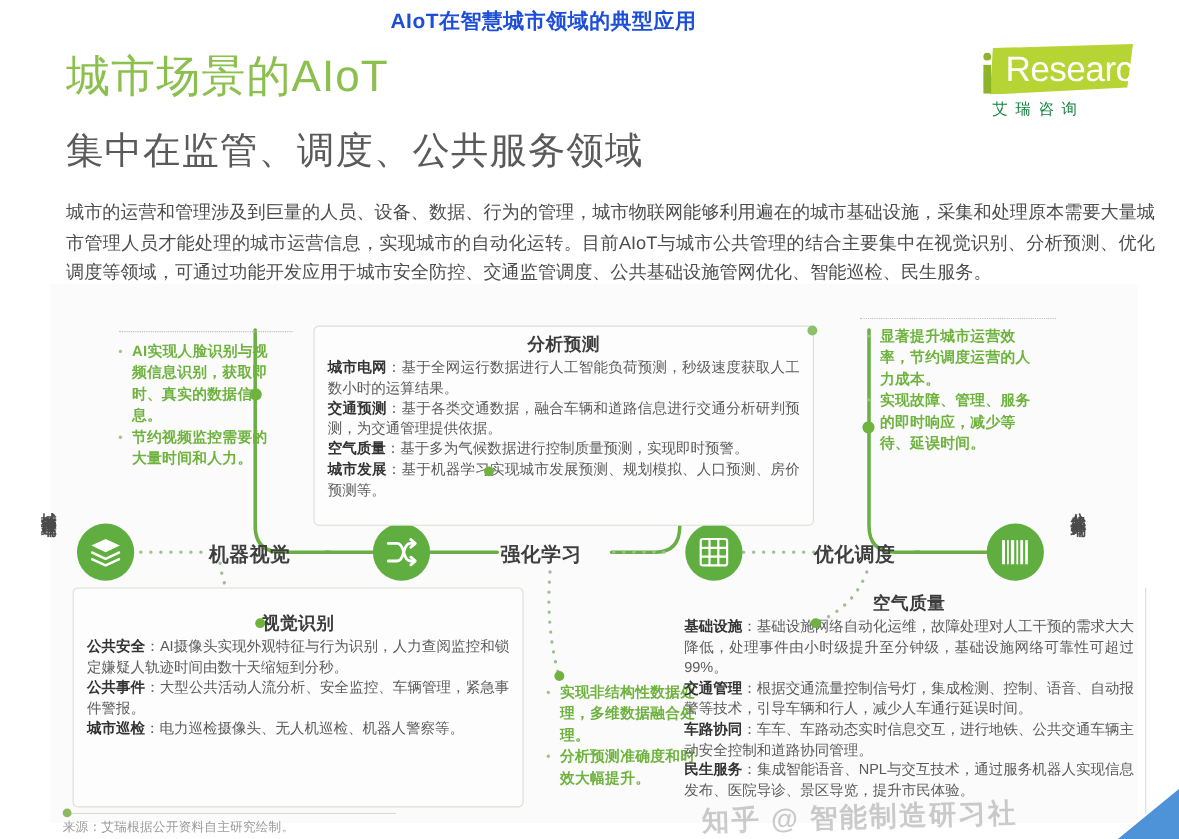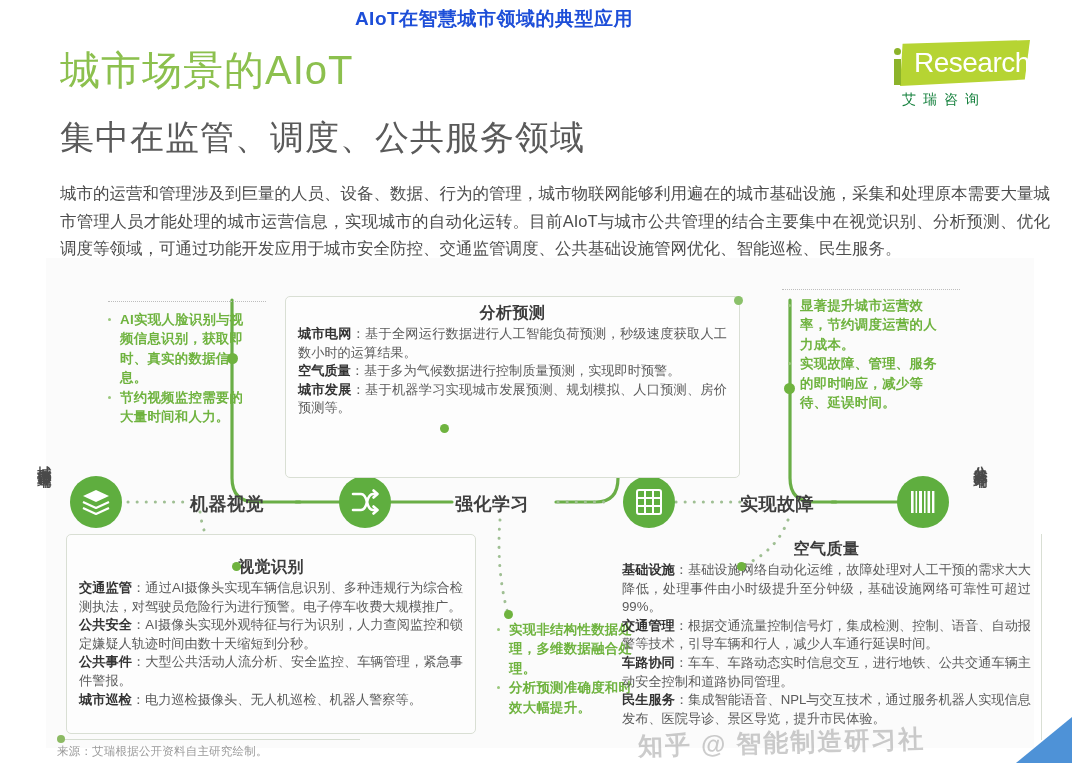"Research" .logo-word { font-size: 28px -> 32px }
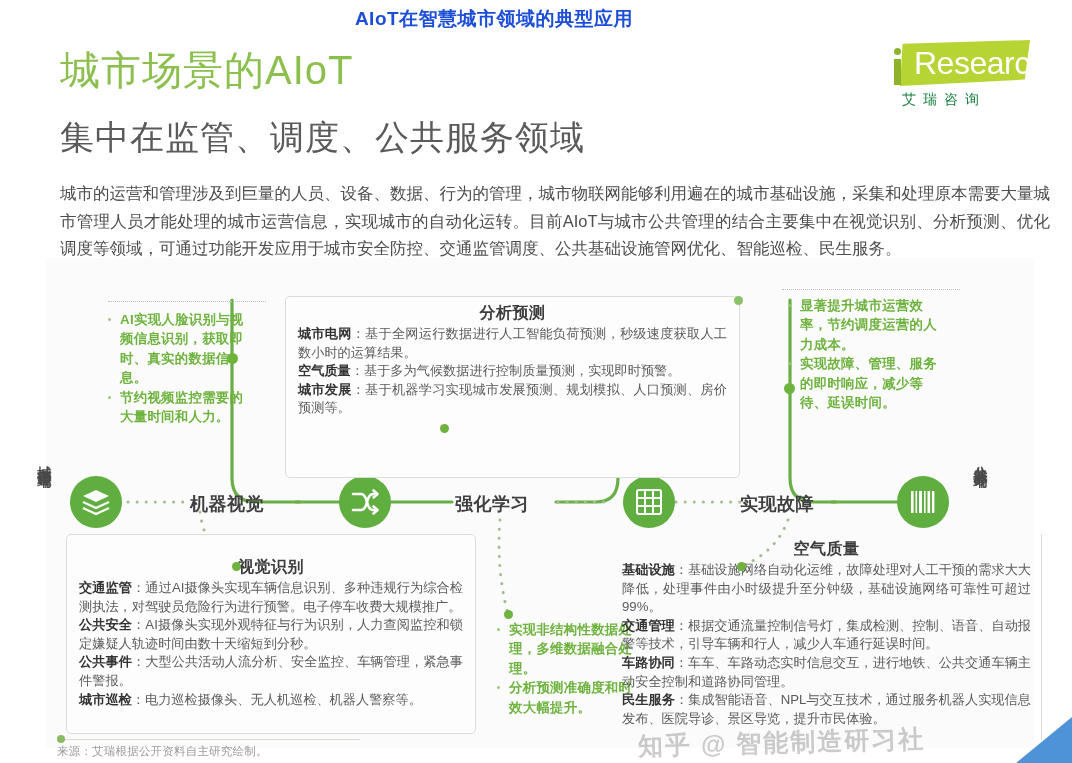"交通预测：基于各类交通数据，融合车辆和道路信息进行交通分析研判预测，为交通管理提" div.bx-line { html: none -> <div> <b>交通预测</b>：<span>基于各类交通数据，融合车辆和道路信息进行交通分析研判预测，为交通管理提供依据。</span> </div> }
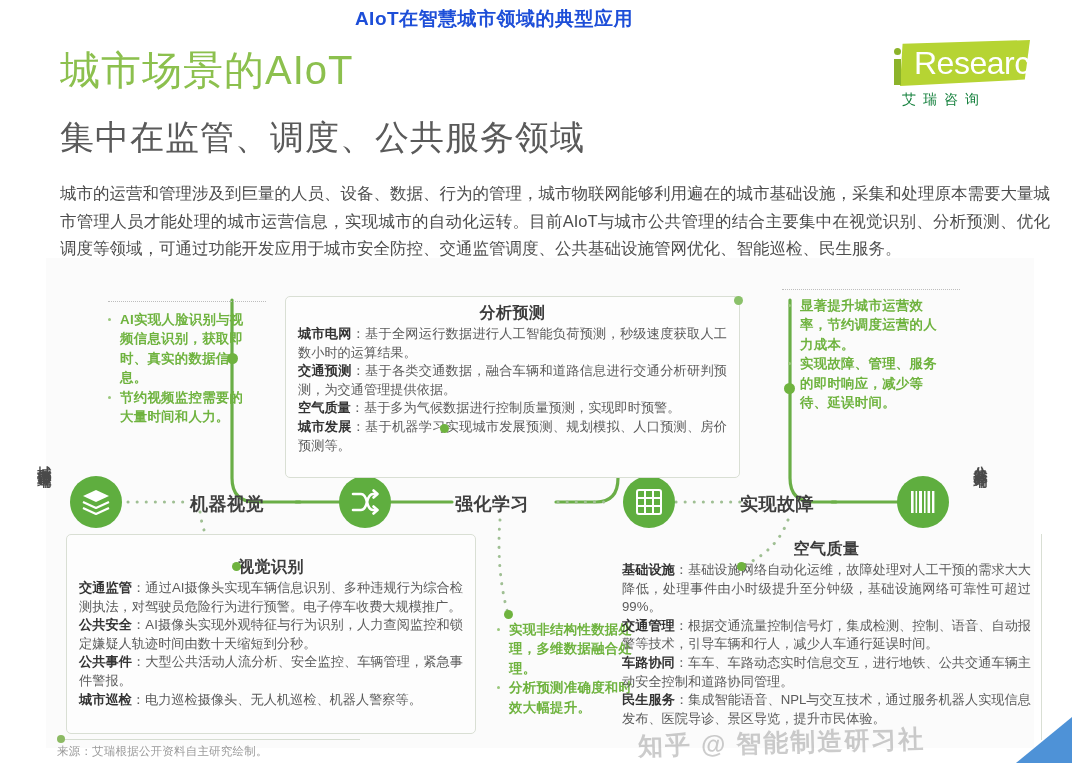"实现故障" div.node-lbl { text: 实现故障 -> 优化调度 }
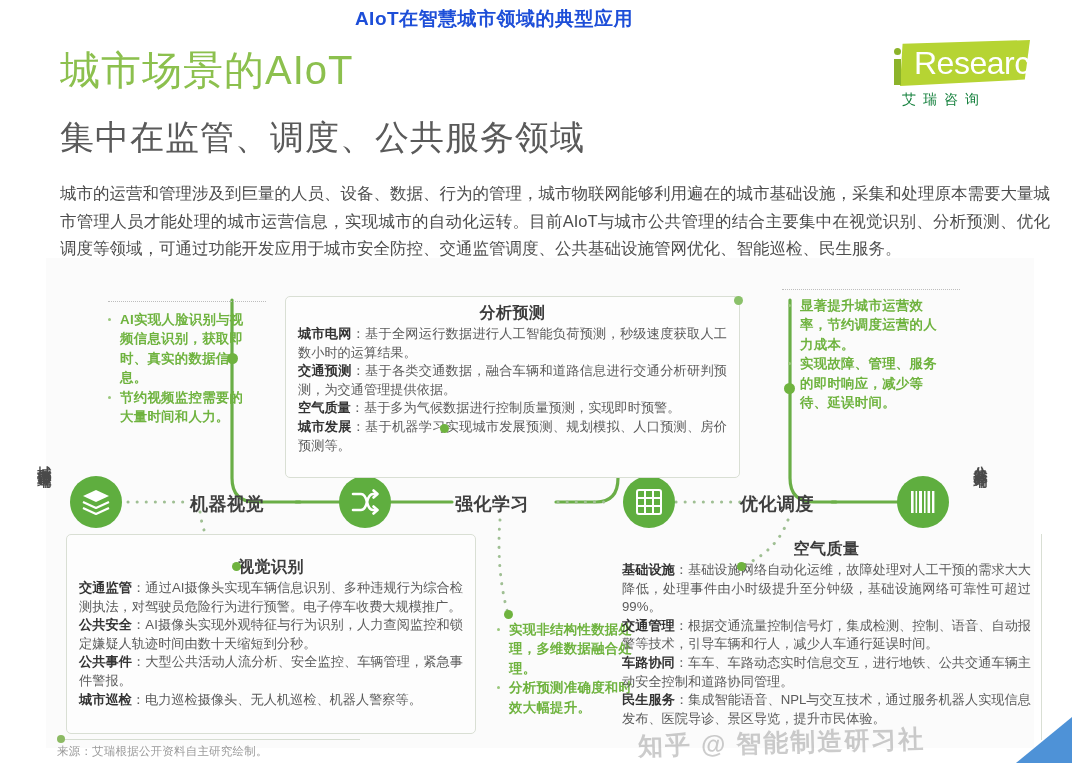"交通监管：通过AI摄像头实现车辆信息识别、多种违规行为综合检测执法，对驾驶员危险" div.bx-line { html: <div> <b>交通监管</b>：<span>通过AI摄像头实现车辆信息识别、多种违规行为综合检测执法，对驾驶员危险行为进行预警。电子停车收费大规模推广。</span> </div> -> none }
